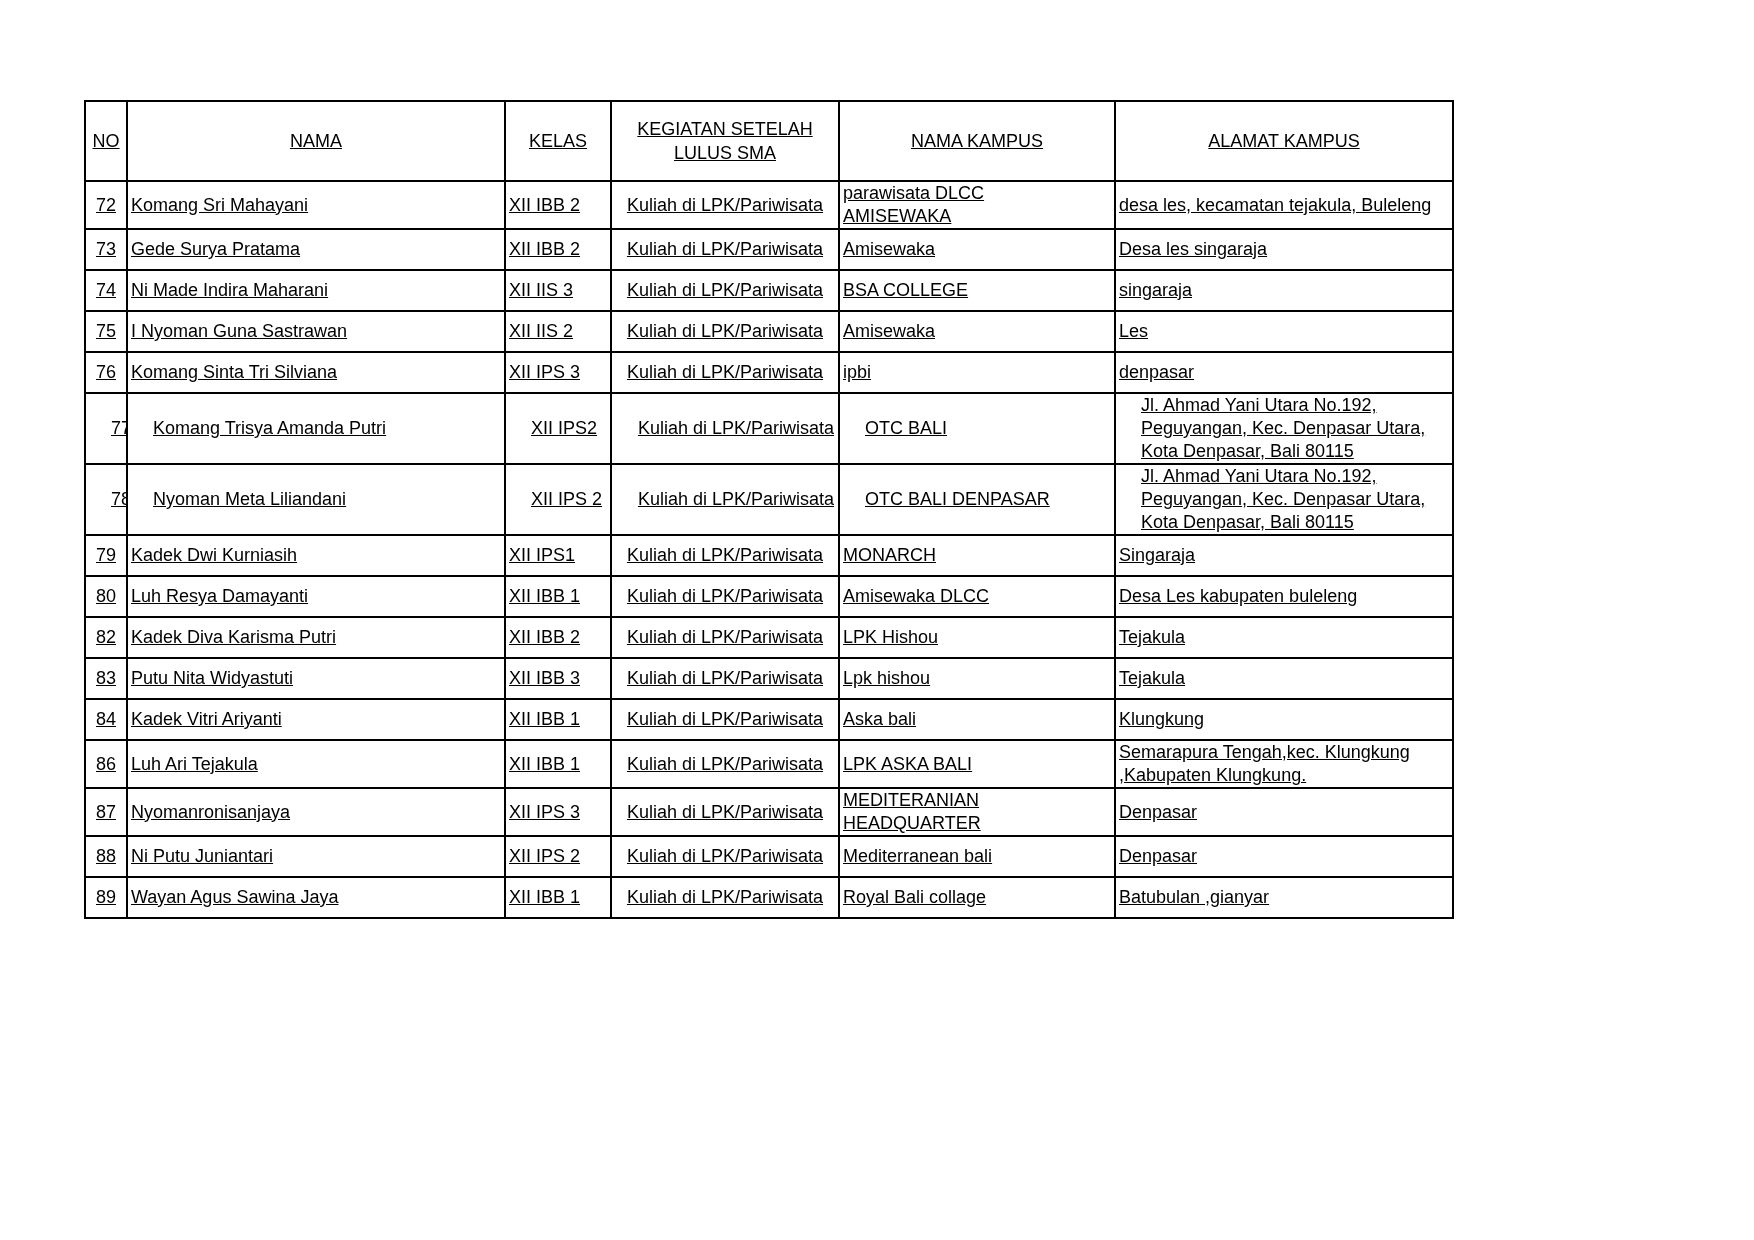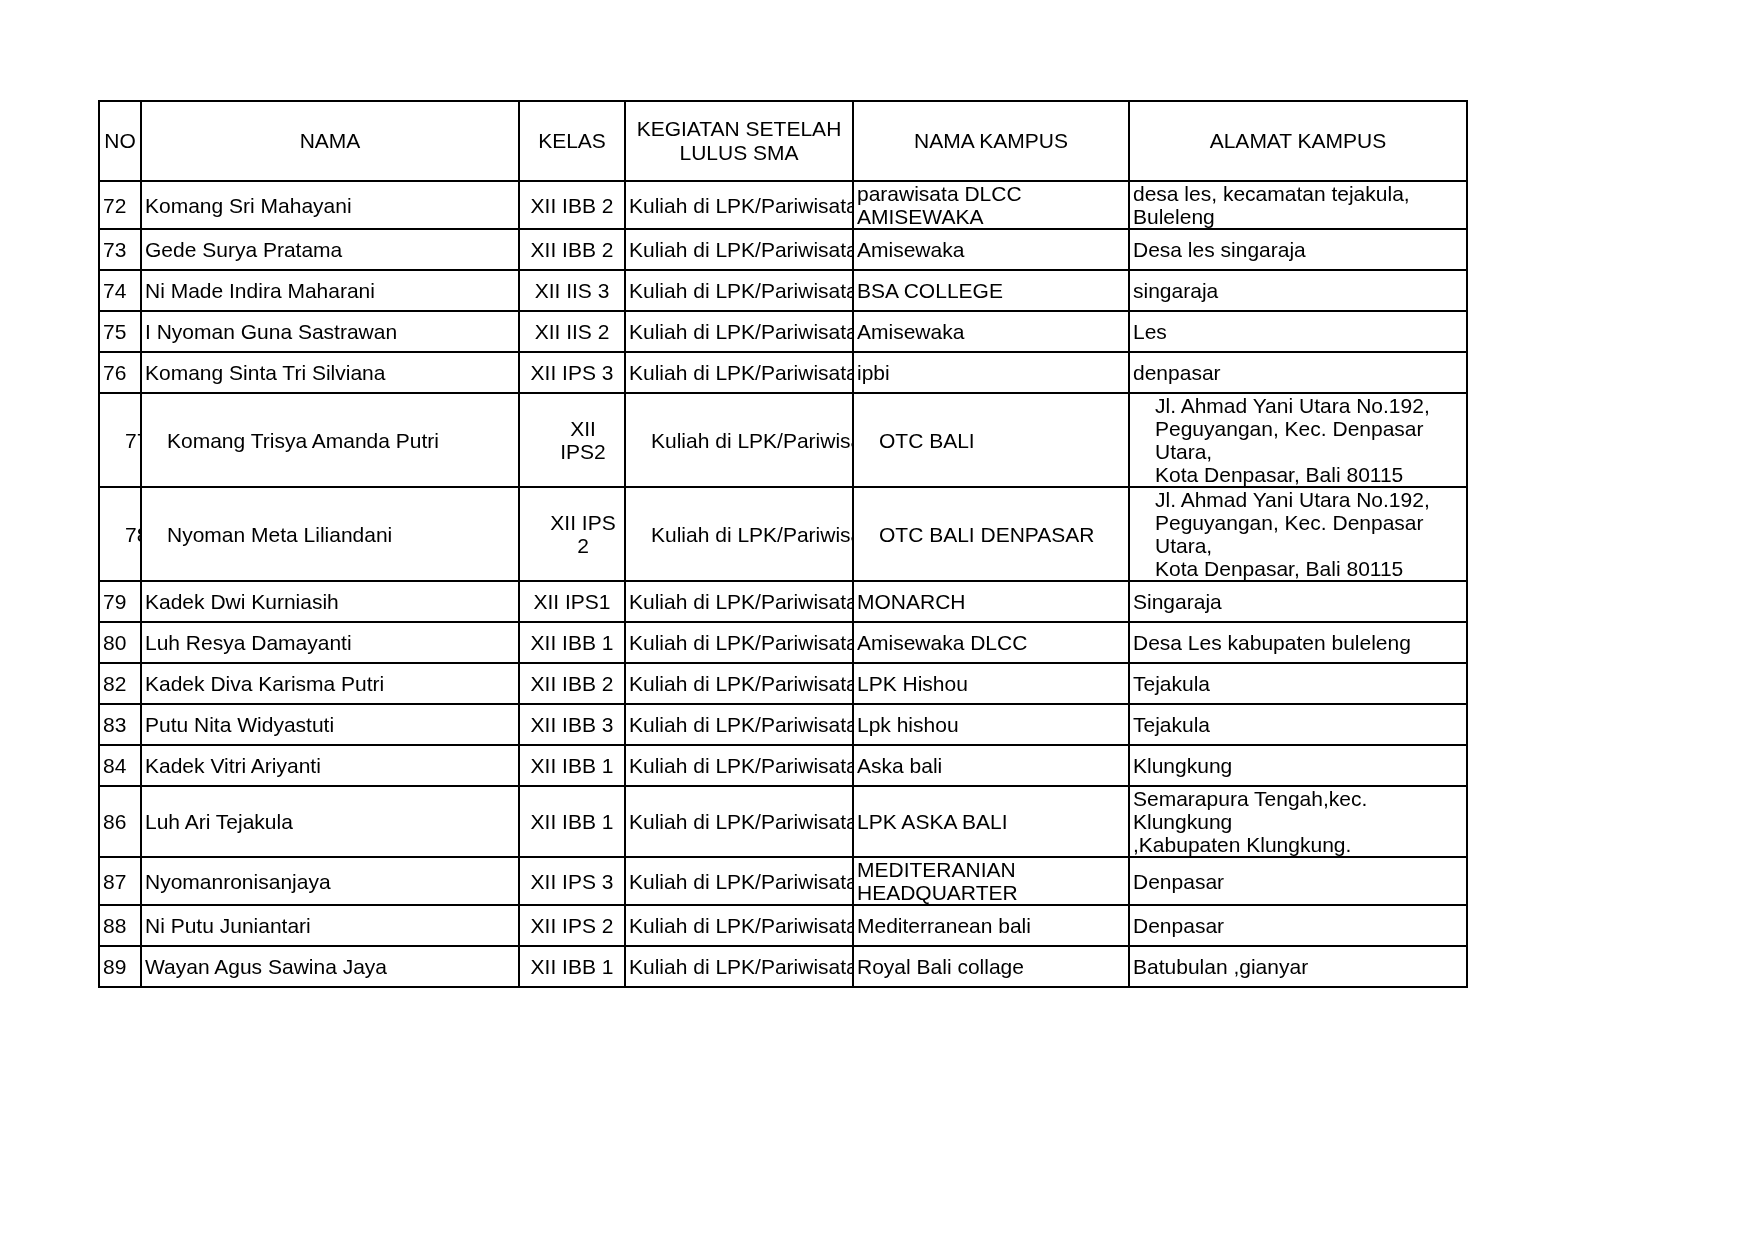"NO" table.sheet { font-size: 21px -> 18px; left: 98px -> 84px; text-decoration: none -> underline }
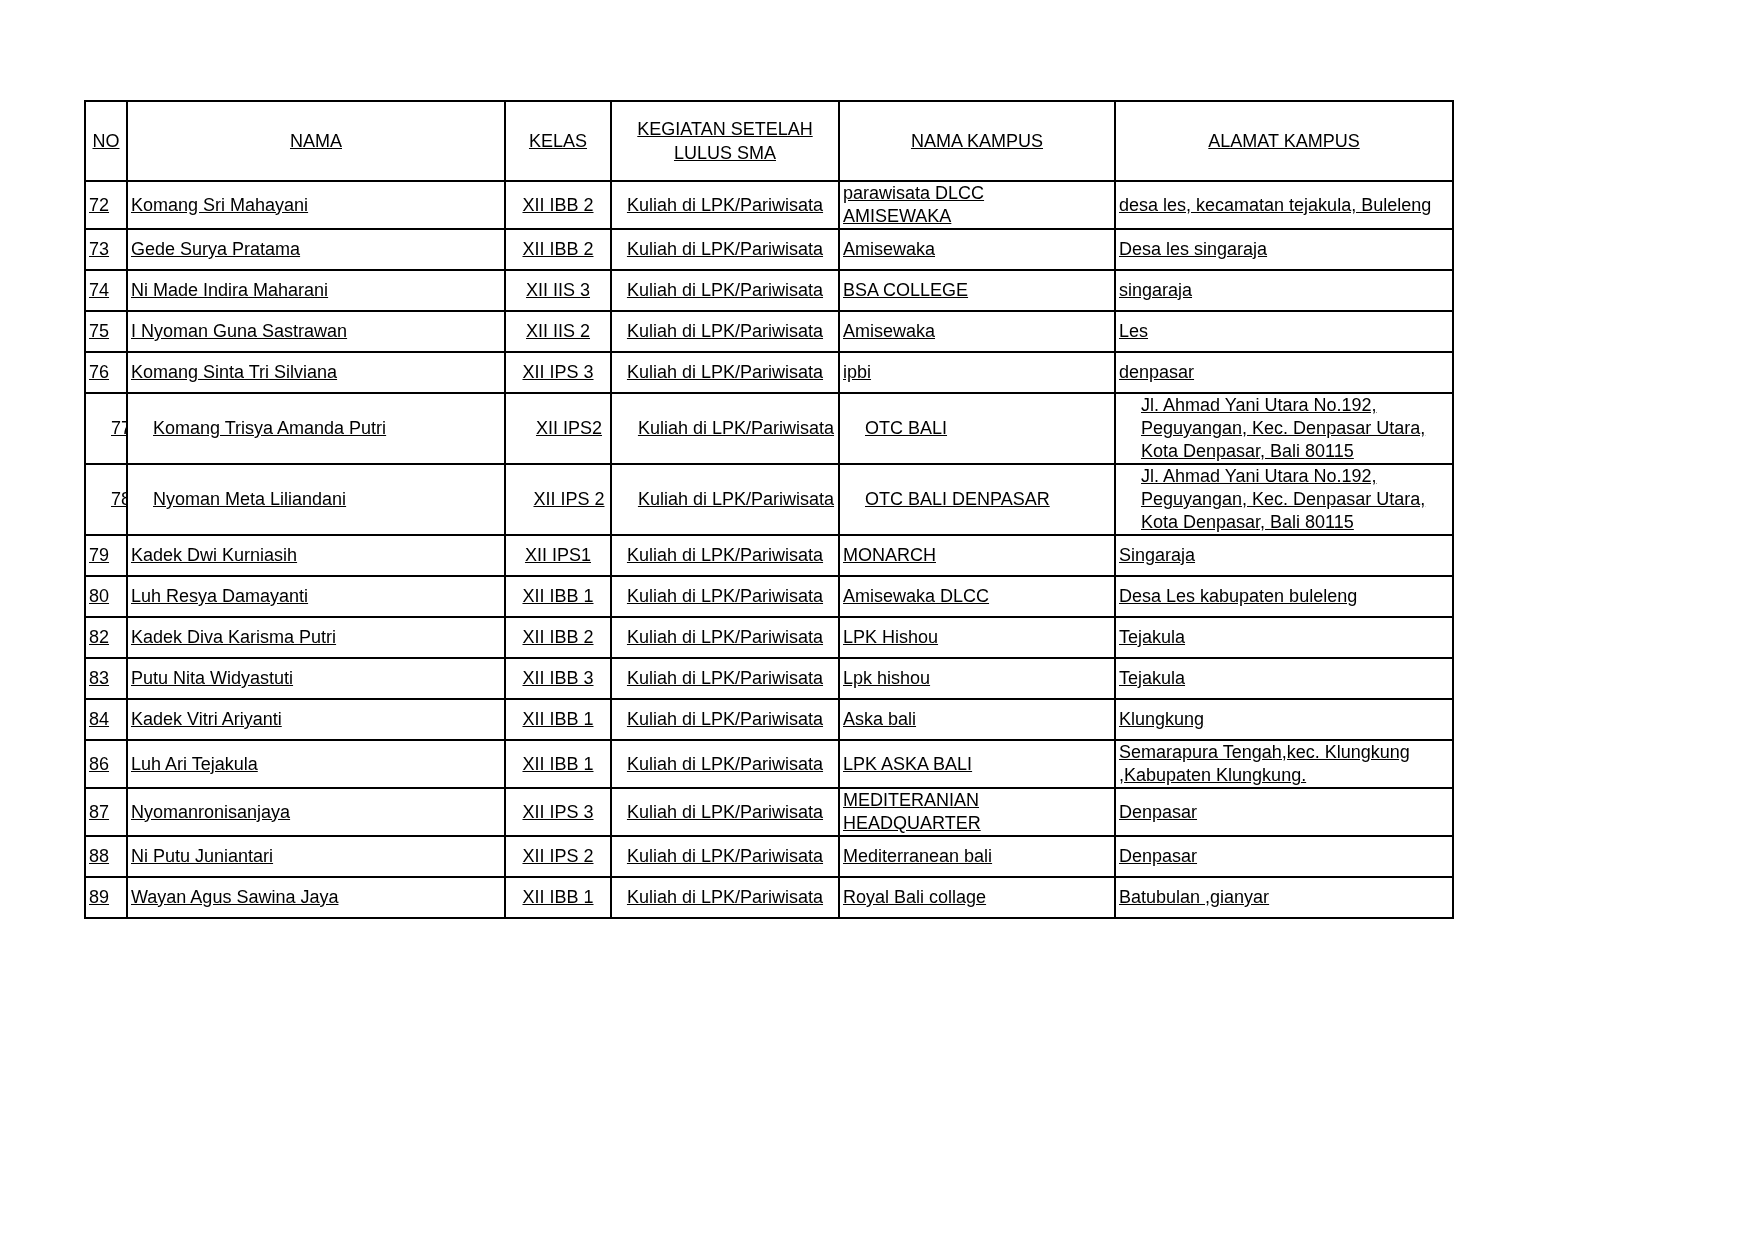"72" td.no { text-align: left -> center }
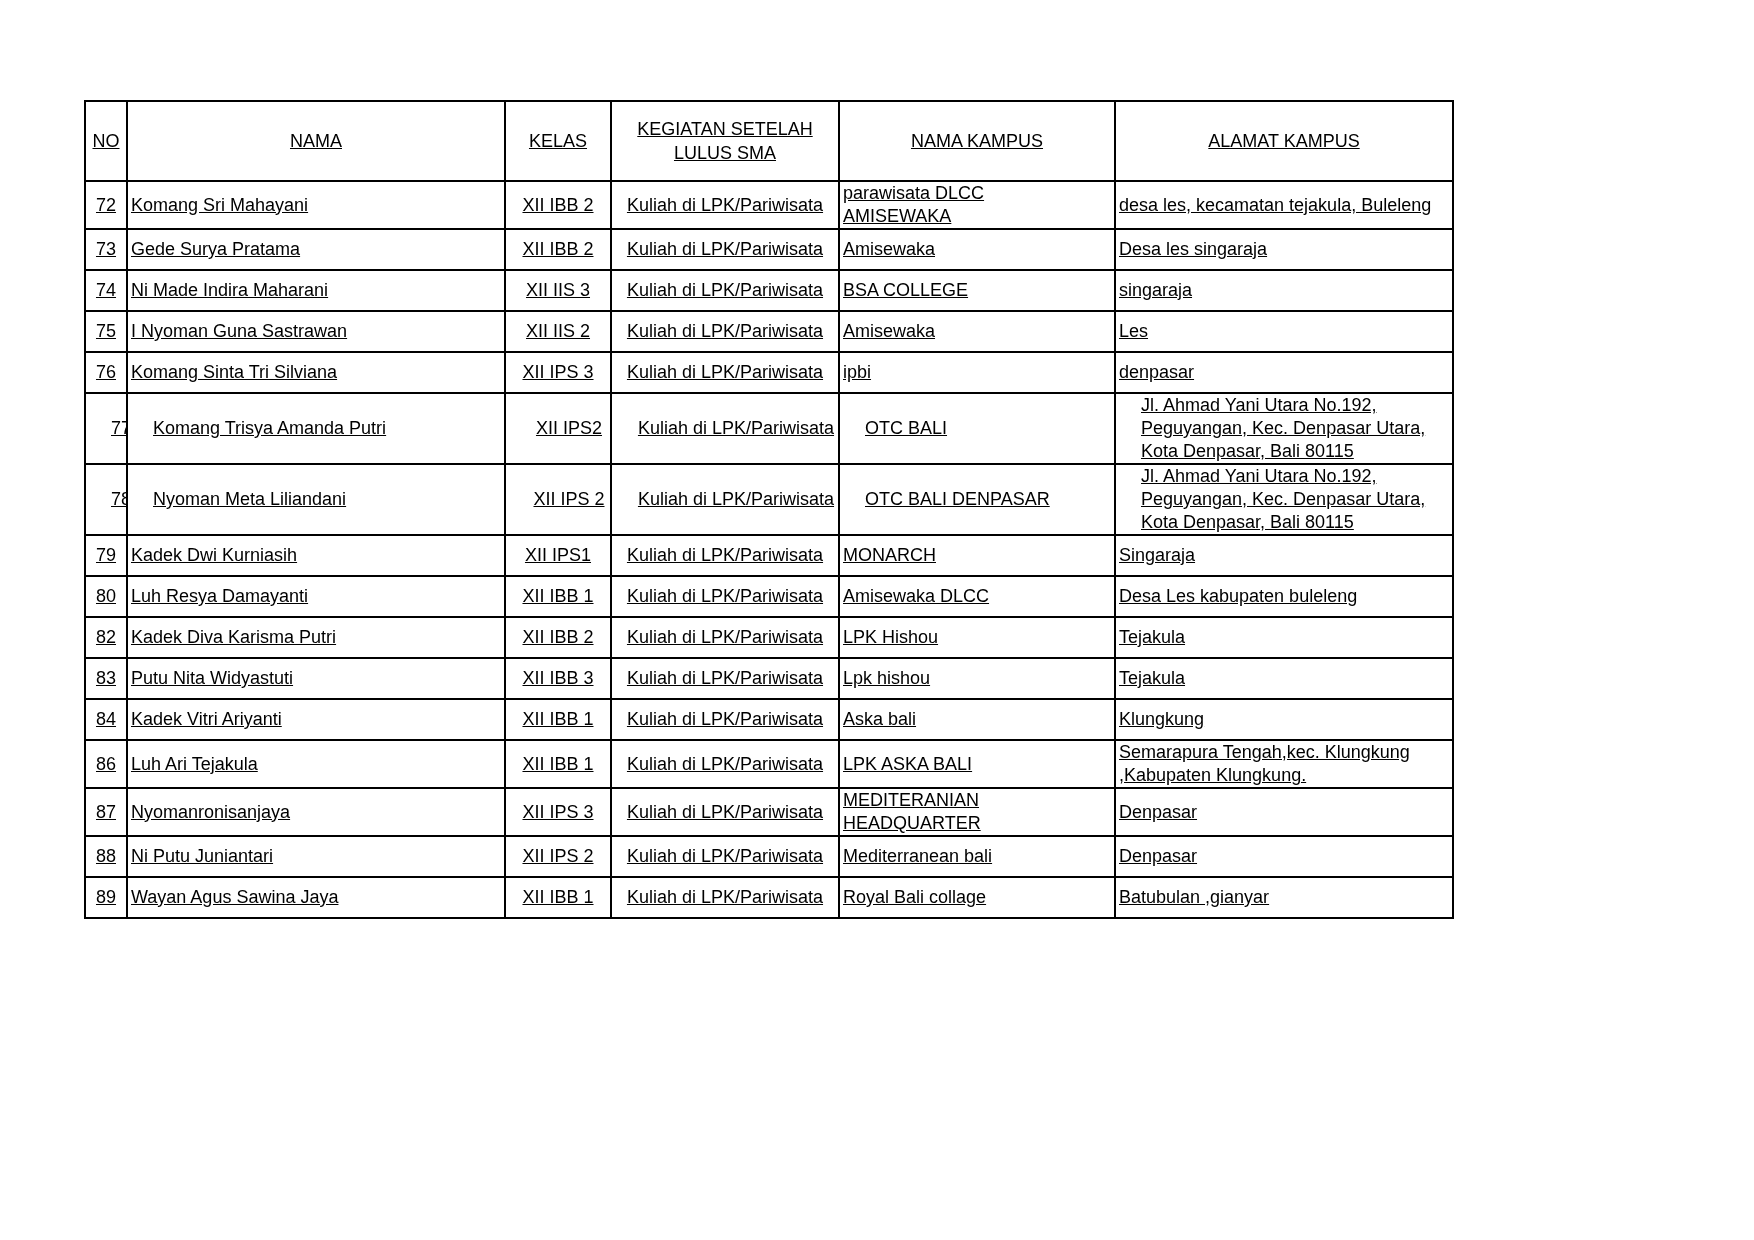"XII IBB 2" td.kelas { text-align: center -> none }
